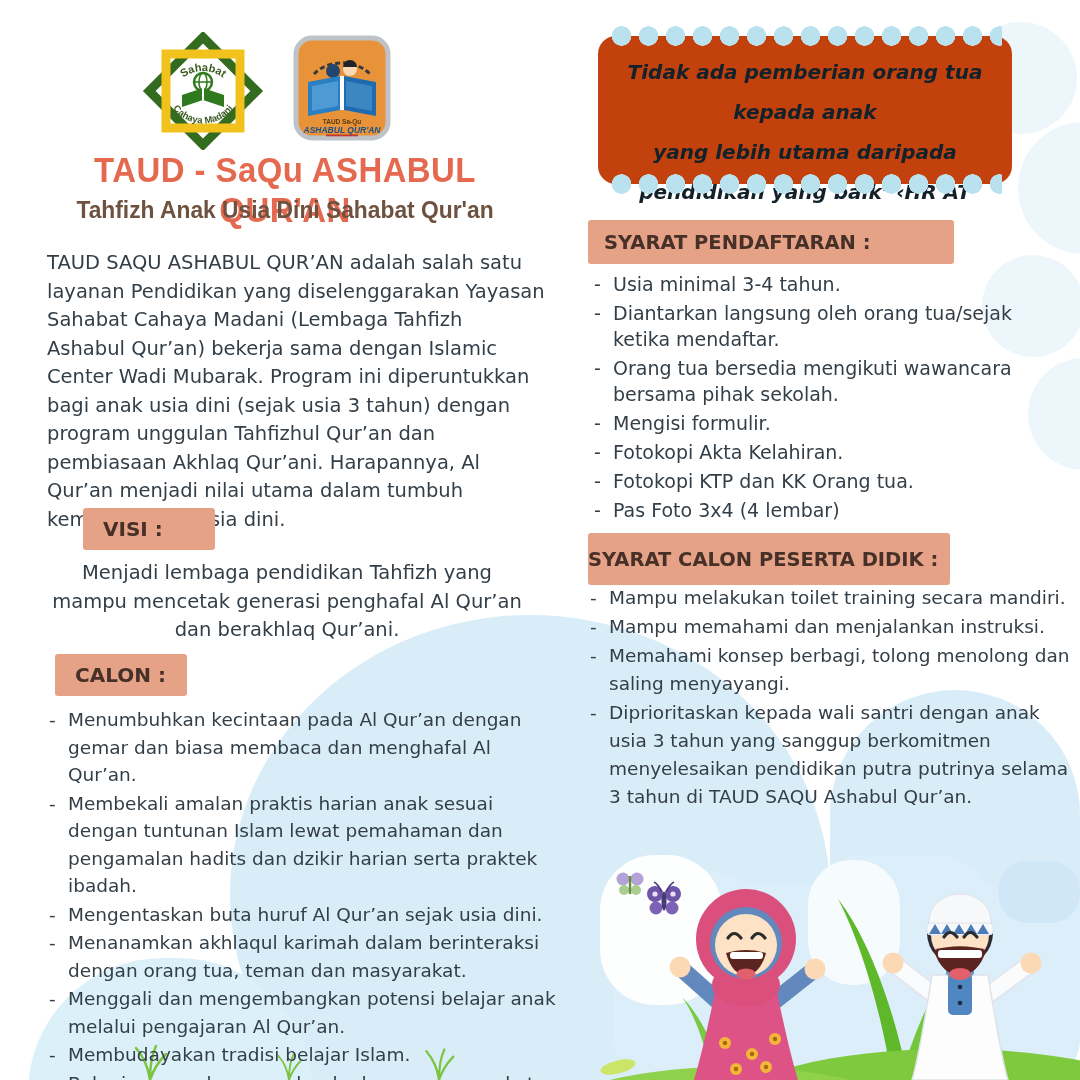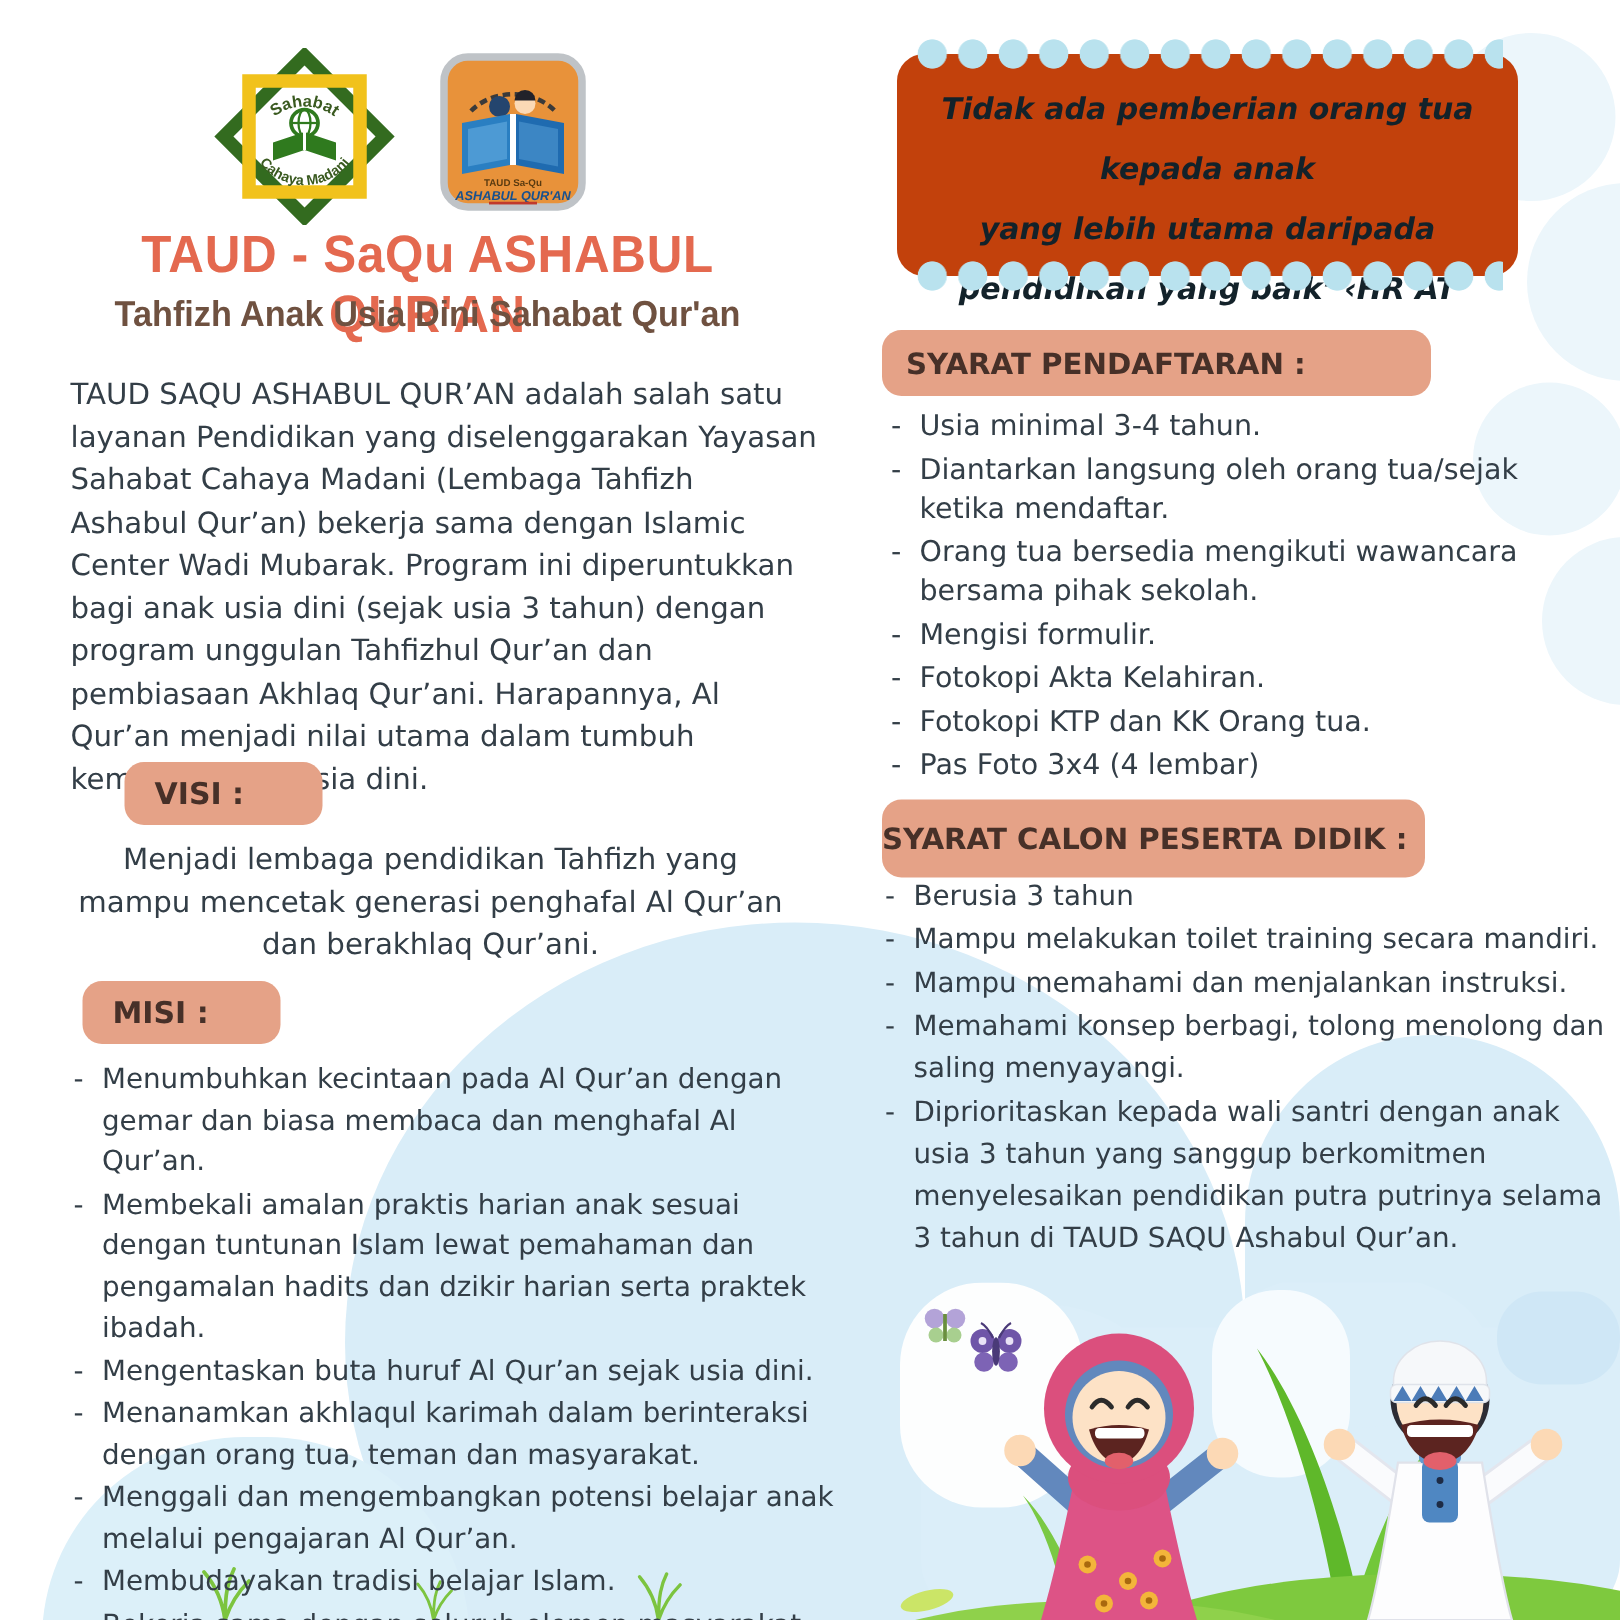"SYARAT PENDAFTARAN :" .tagbar { border-radius: 13px -> 3px }
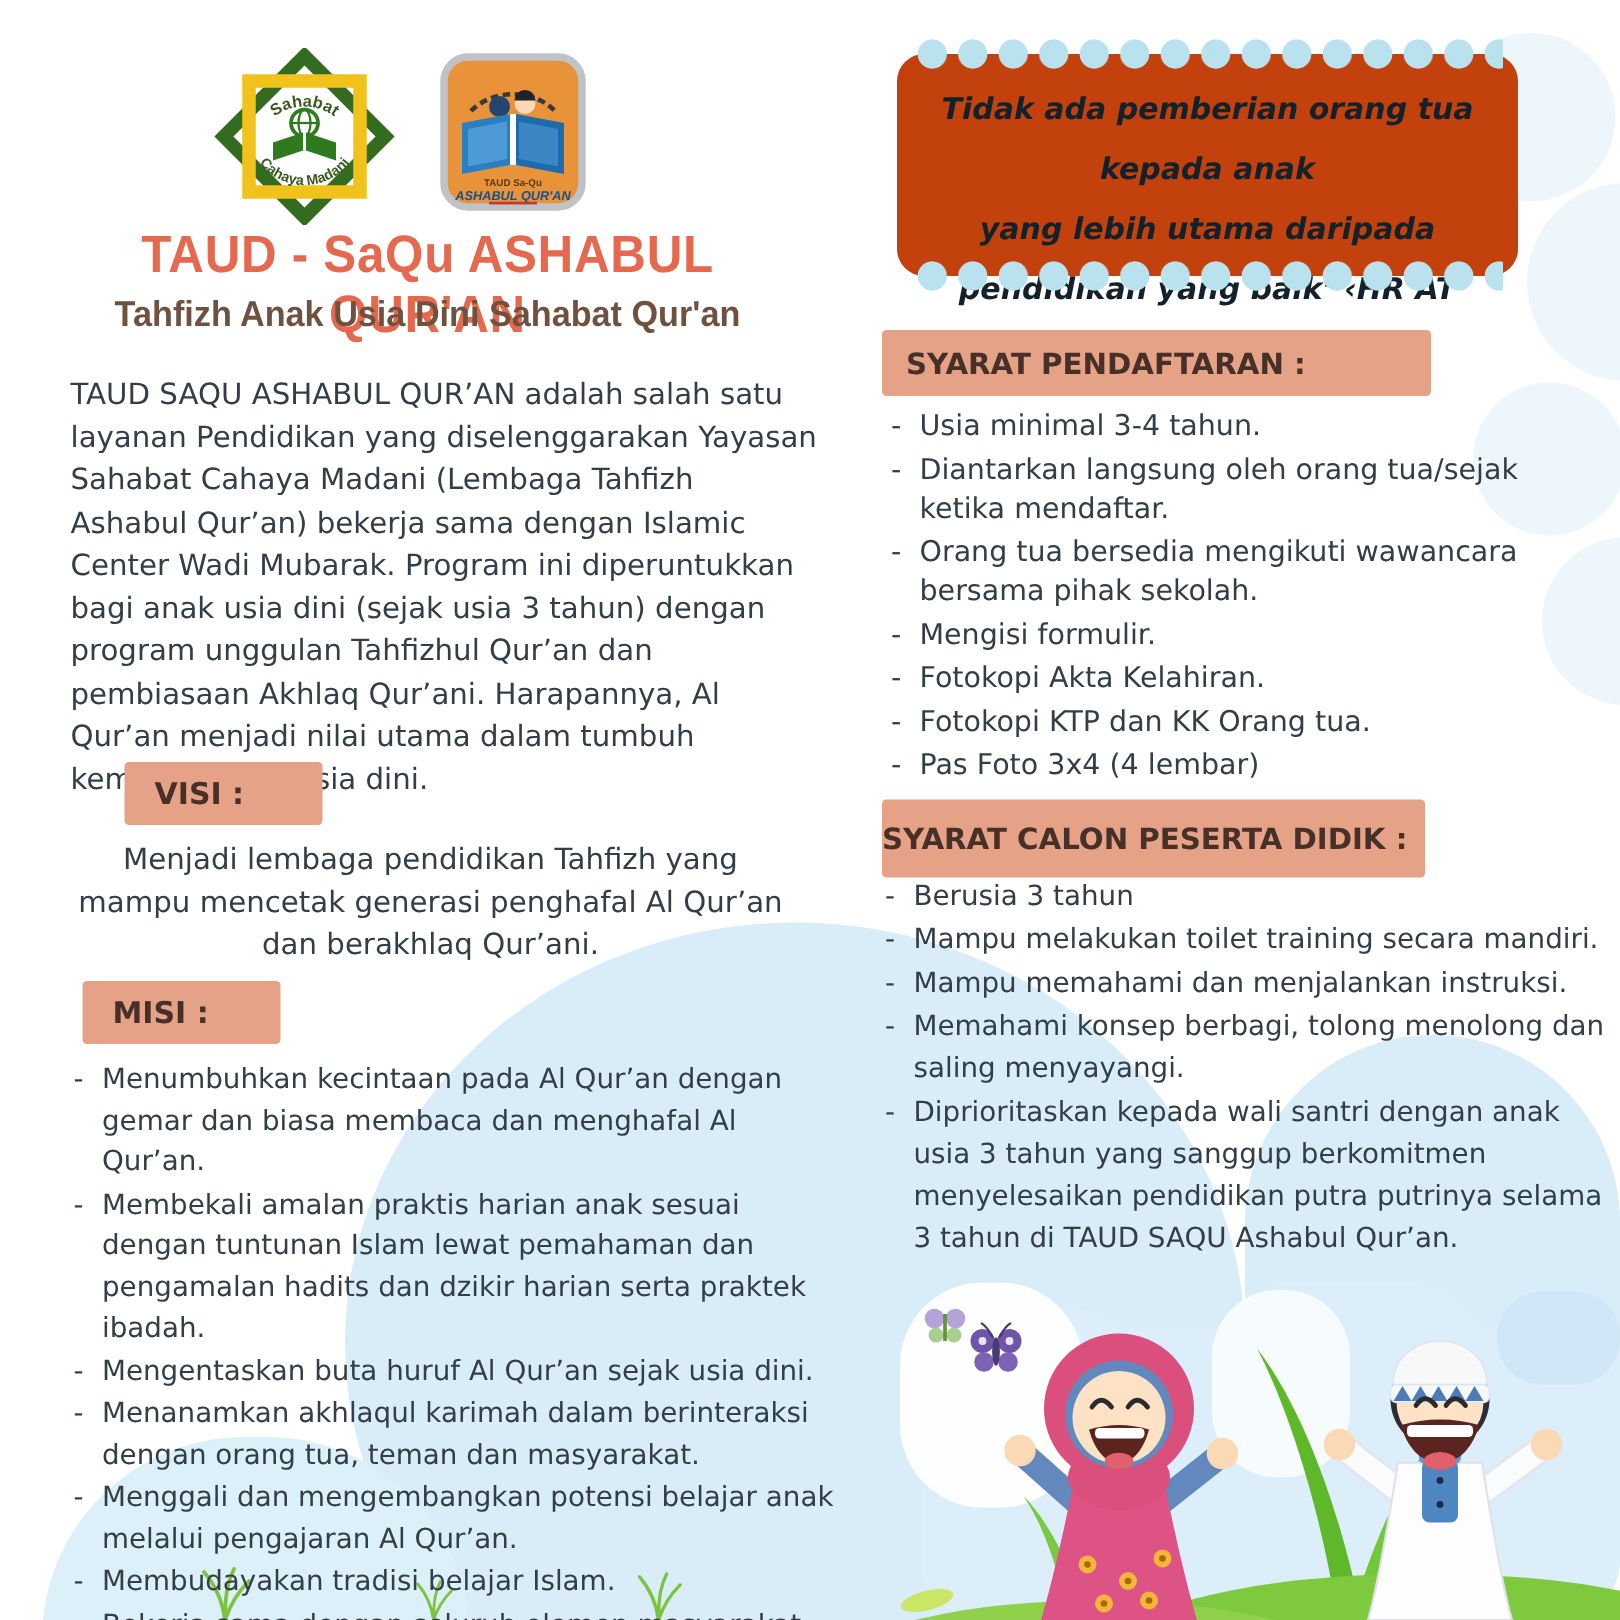"Berusia 3 tahun" li { html: <li>Berusia 3 tahun</li> -> none }
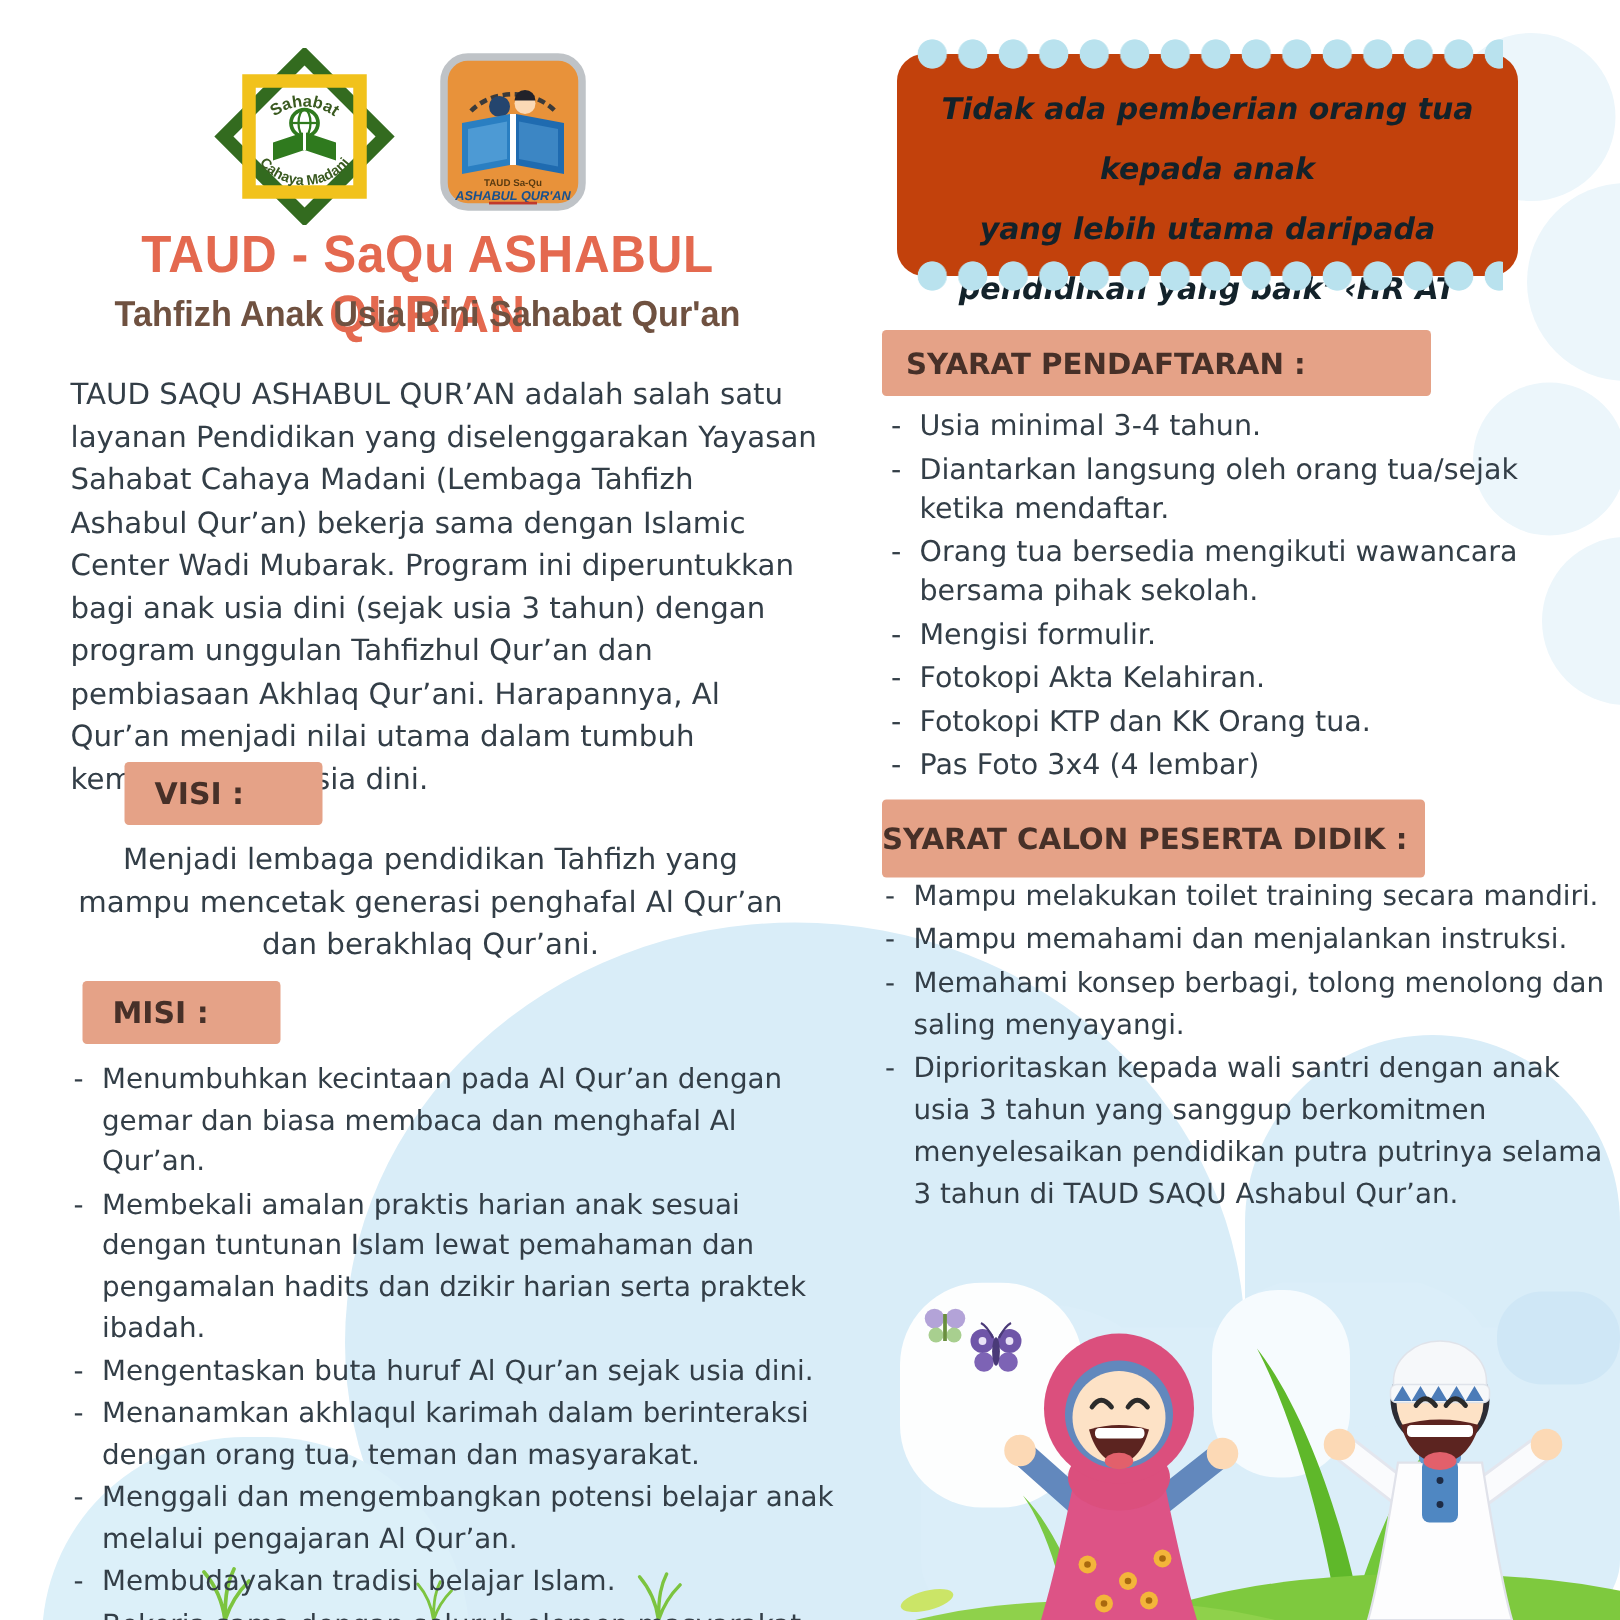"MISI :" div.tagbar { text: MISI -> CALON }
